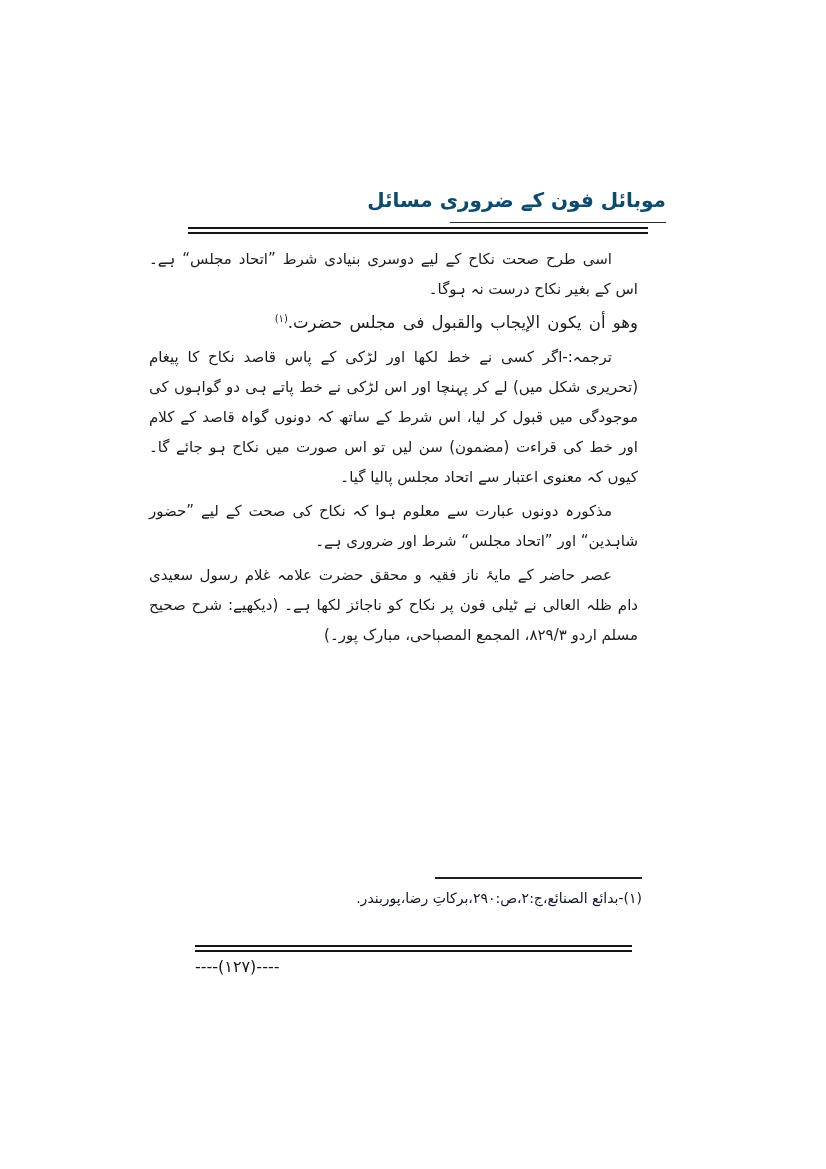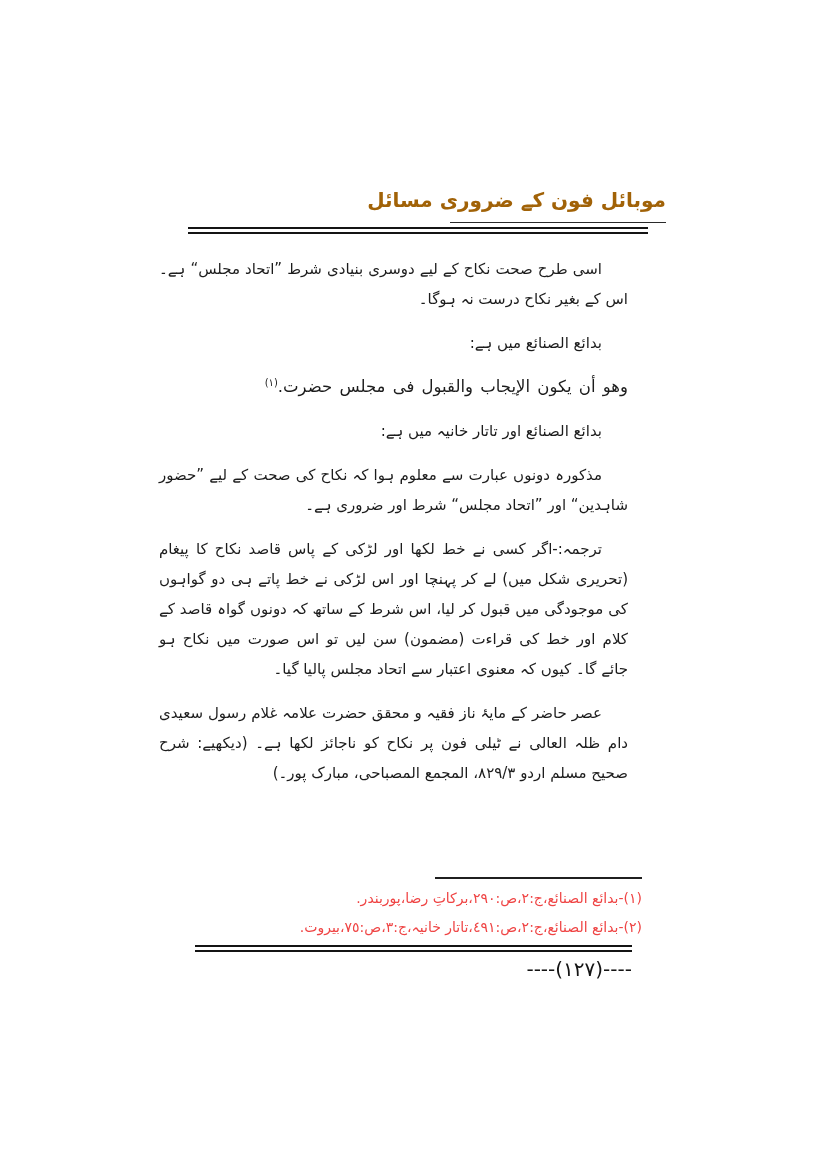"موبائل فون کے ضروری مسائل" .running-head { color: #a16207 -> #0c4a6e }
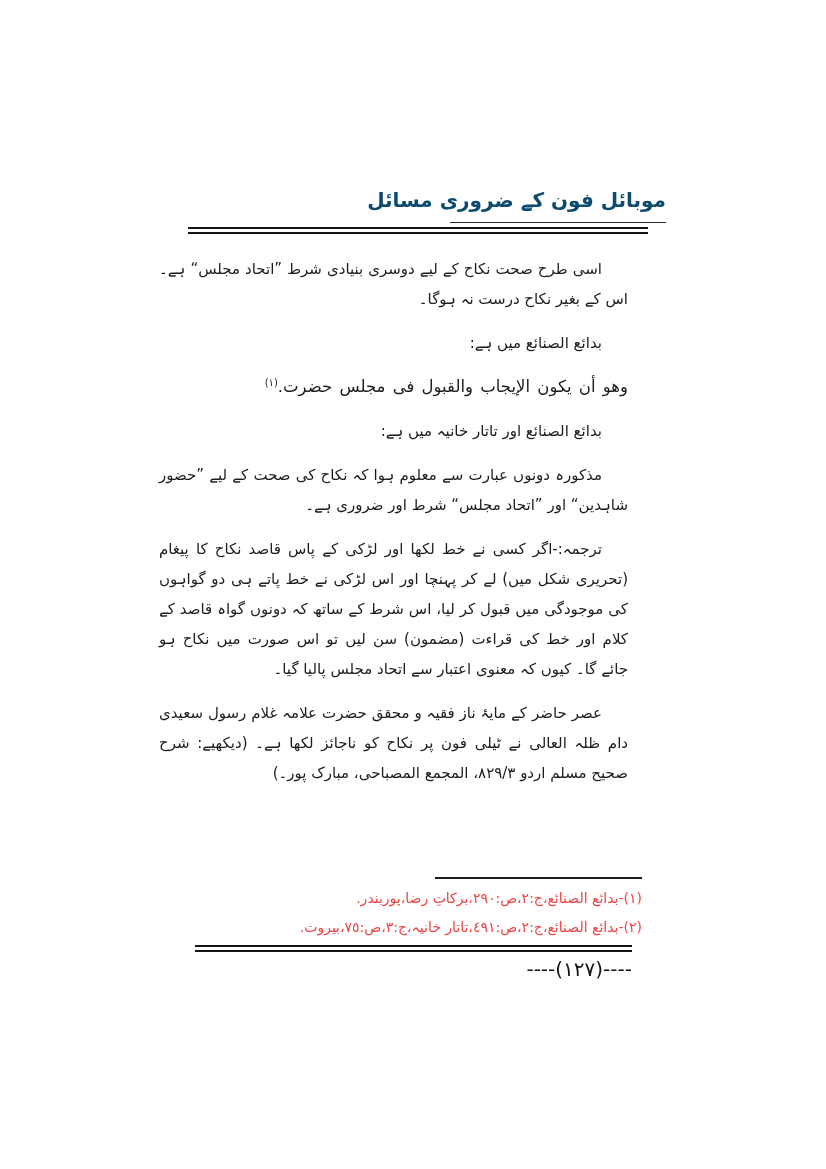"اسی طرح صحت نکاح کے" .content p { margin: 14px -> 4px }
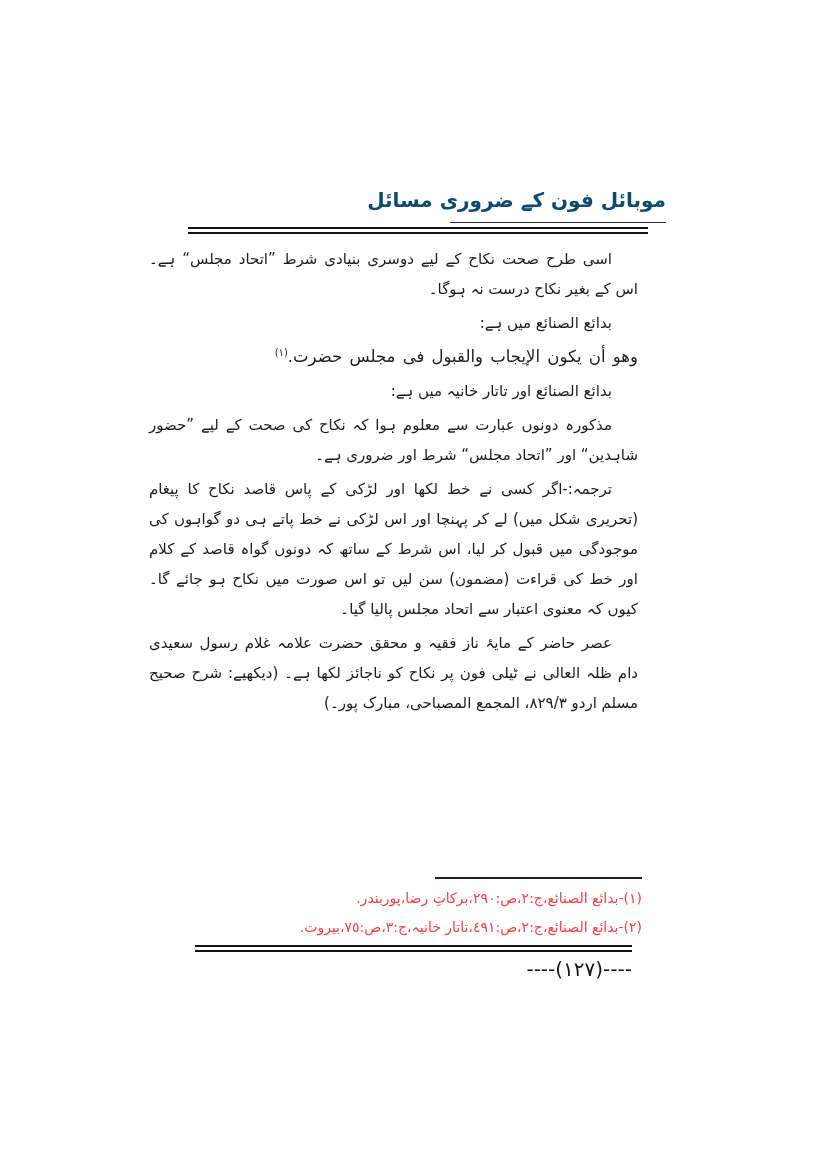"بدائع الصنائع میں ہے:" p.urdu { html: <p>بدائع الصنائع میں ہے:</p> -> none }
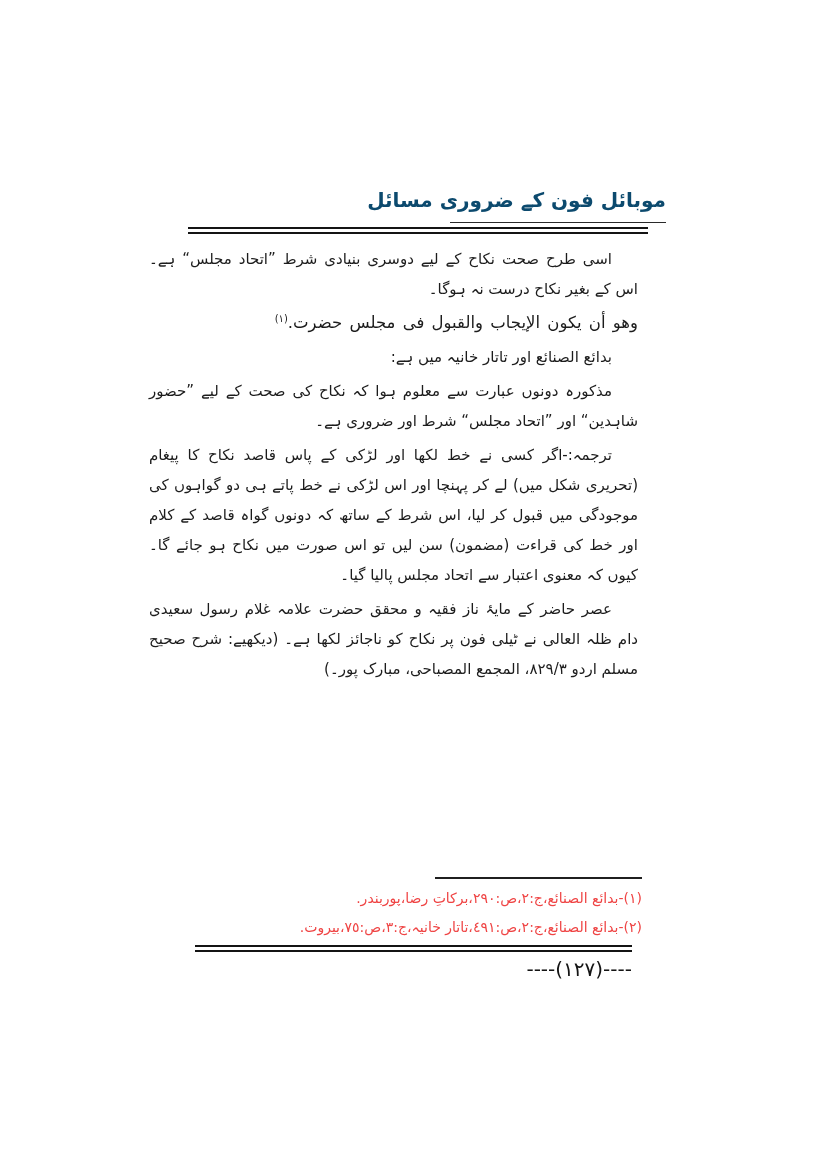"بدائع الصنائع اور تاتار خانیہ" p.urdu { html: <p>بدائع الصنائع اور تاتار خانیہ میں ہے:</p> -> none }
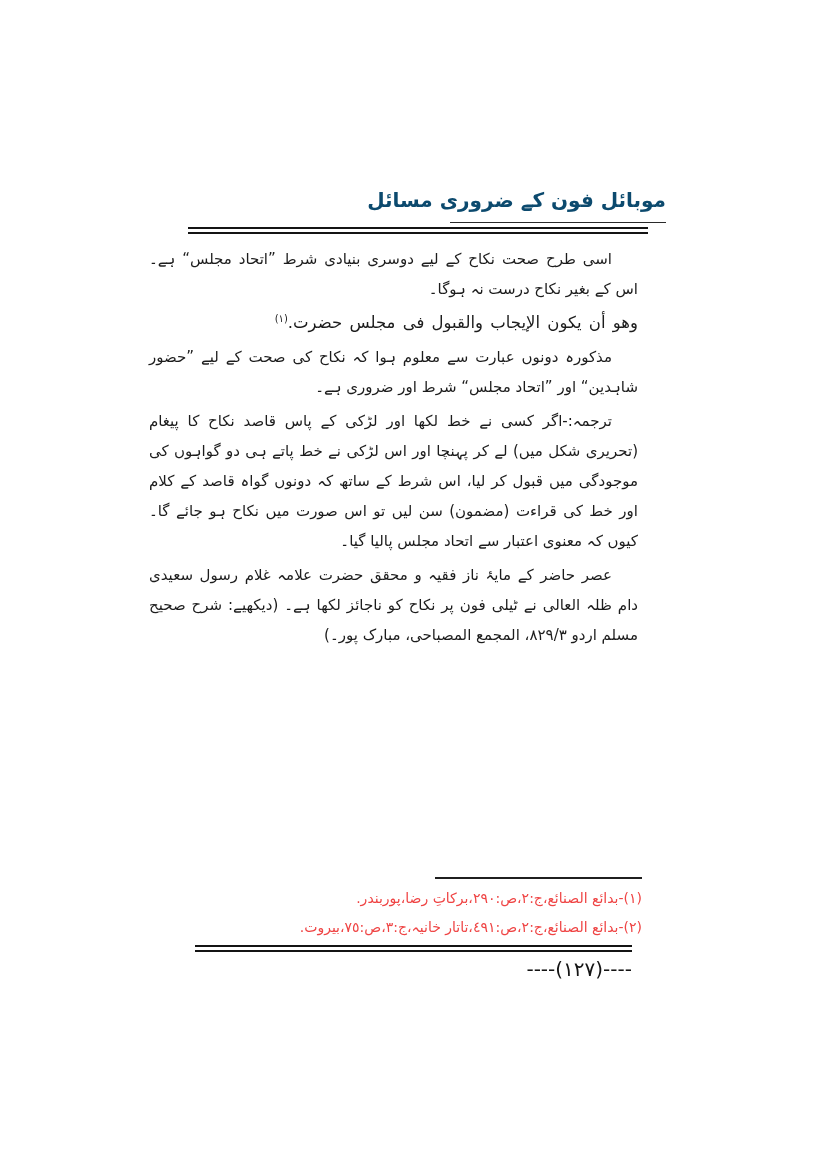"مذکورہ دونوں عبارت سے معلوم" p.urdu { order: before "ترجمہ:-اگر کسی نے خط لکھا" -> after "ترجمہ:-اگر کسی نے خط لکھا" }
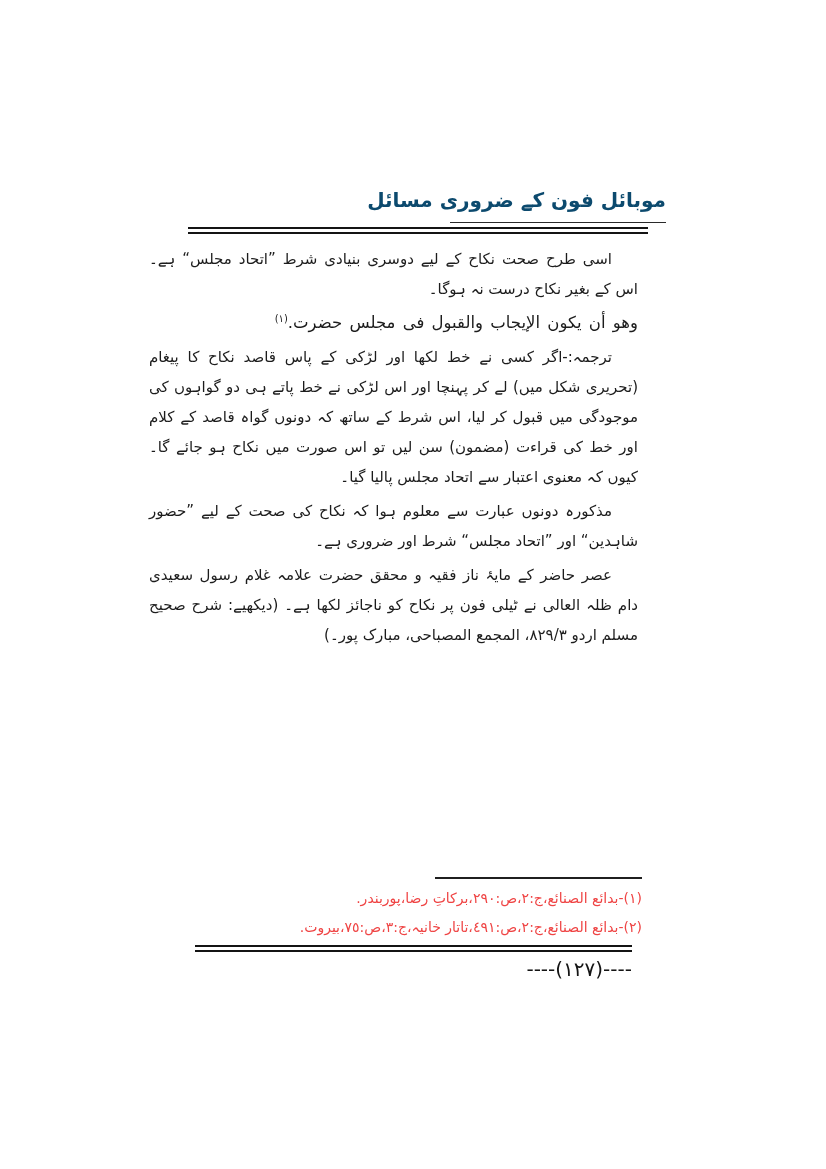"(١)-بدائع الصنائع،ج:٢،ص:٢٩٠،برکاتِ" .footnotes { color: #ef4444 -> #0f172a }
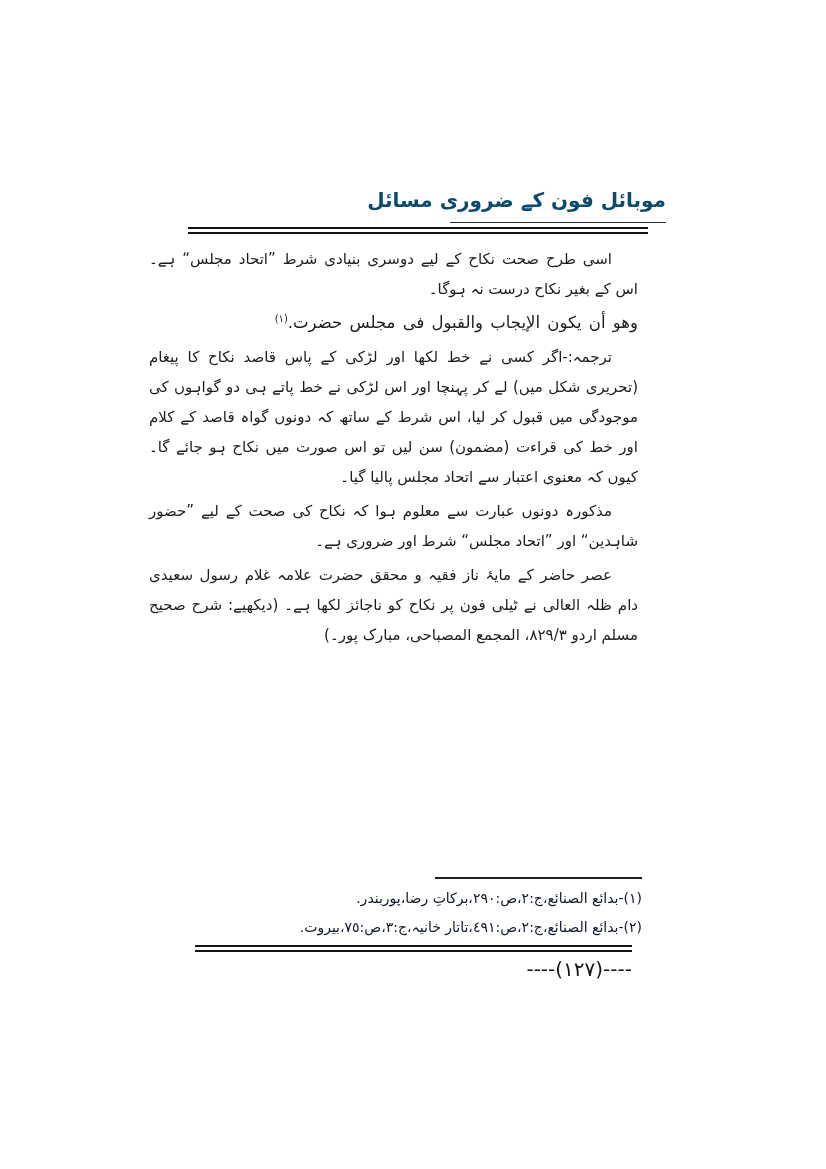"(٢)-بدائع الصنائع،ج:٢،ص:٤٩١،تاتار" p.fn { html: <p>(٢)-بدائع الصنائع،ج:٢،ص:٤٩١،تاتار خانیہ،ج:٣،ص:٧٥،بیروت.</p> -> none }
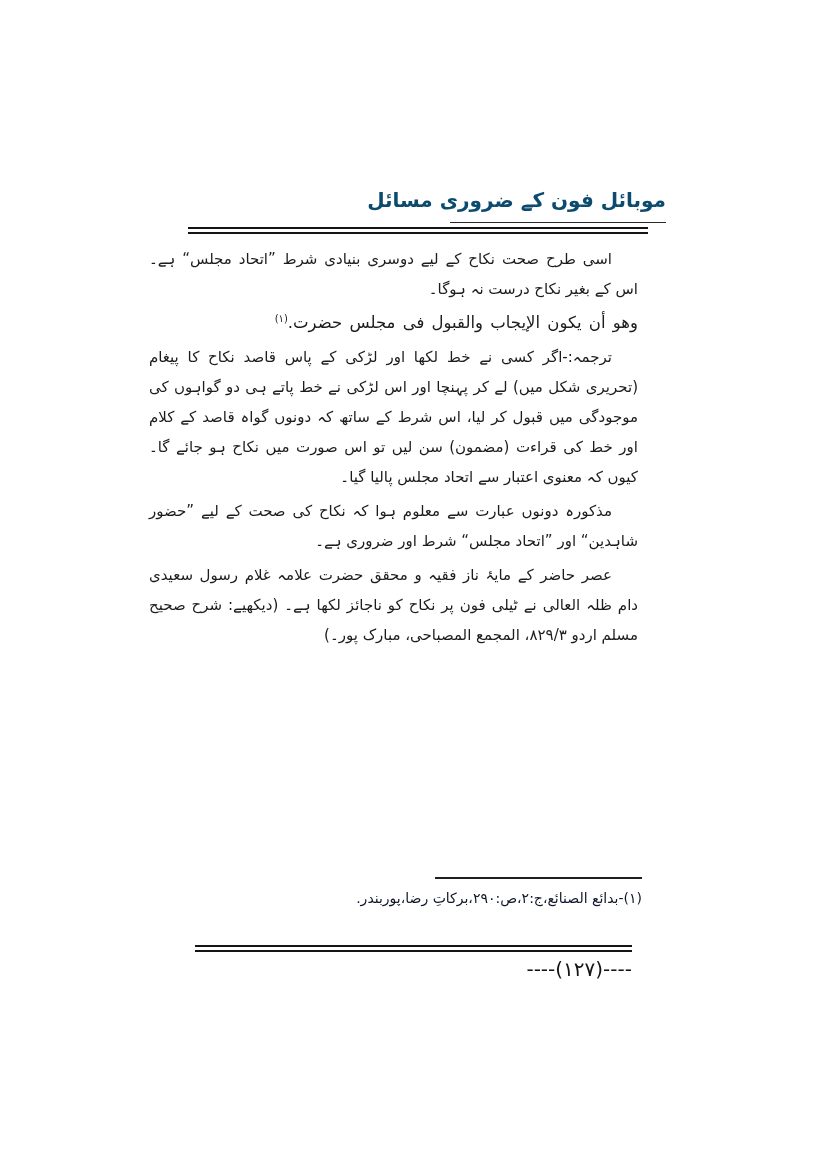"----(۱۲۷)----" .page-number { font-size: 20px -> 16px; text-align: right -> left }
